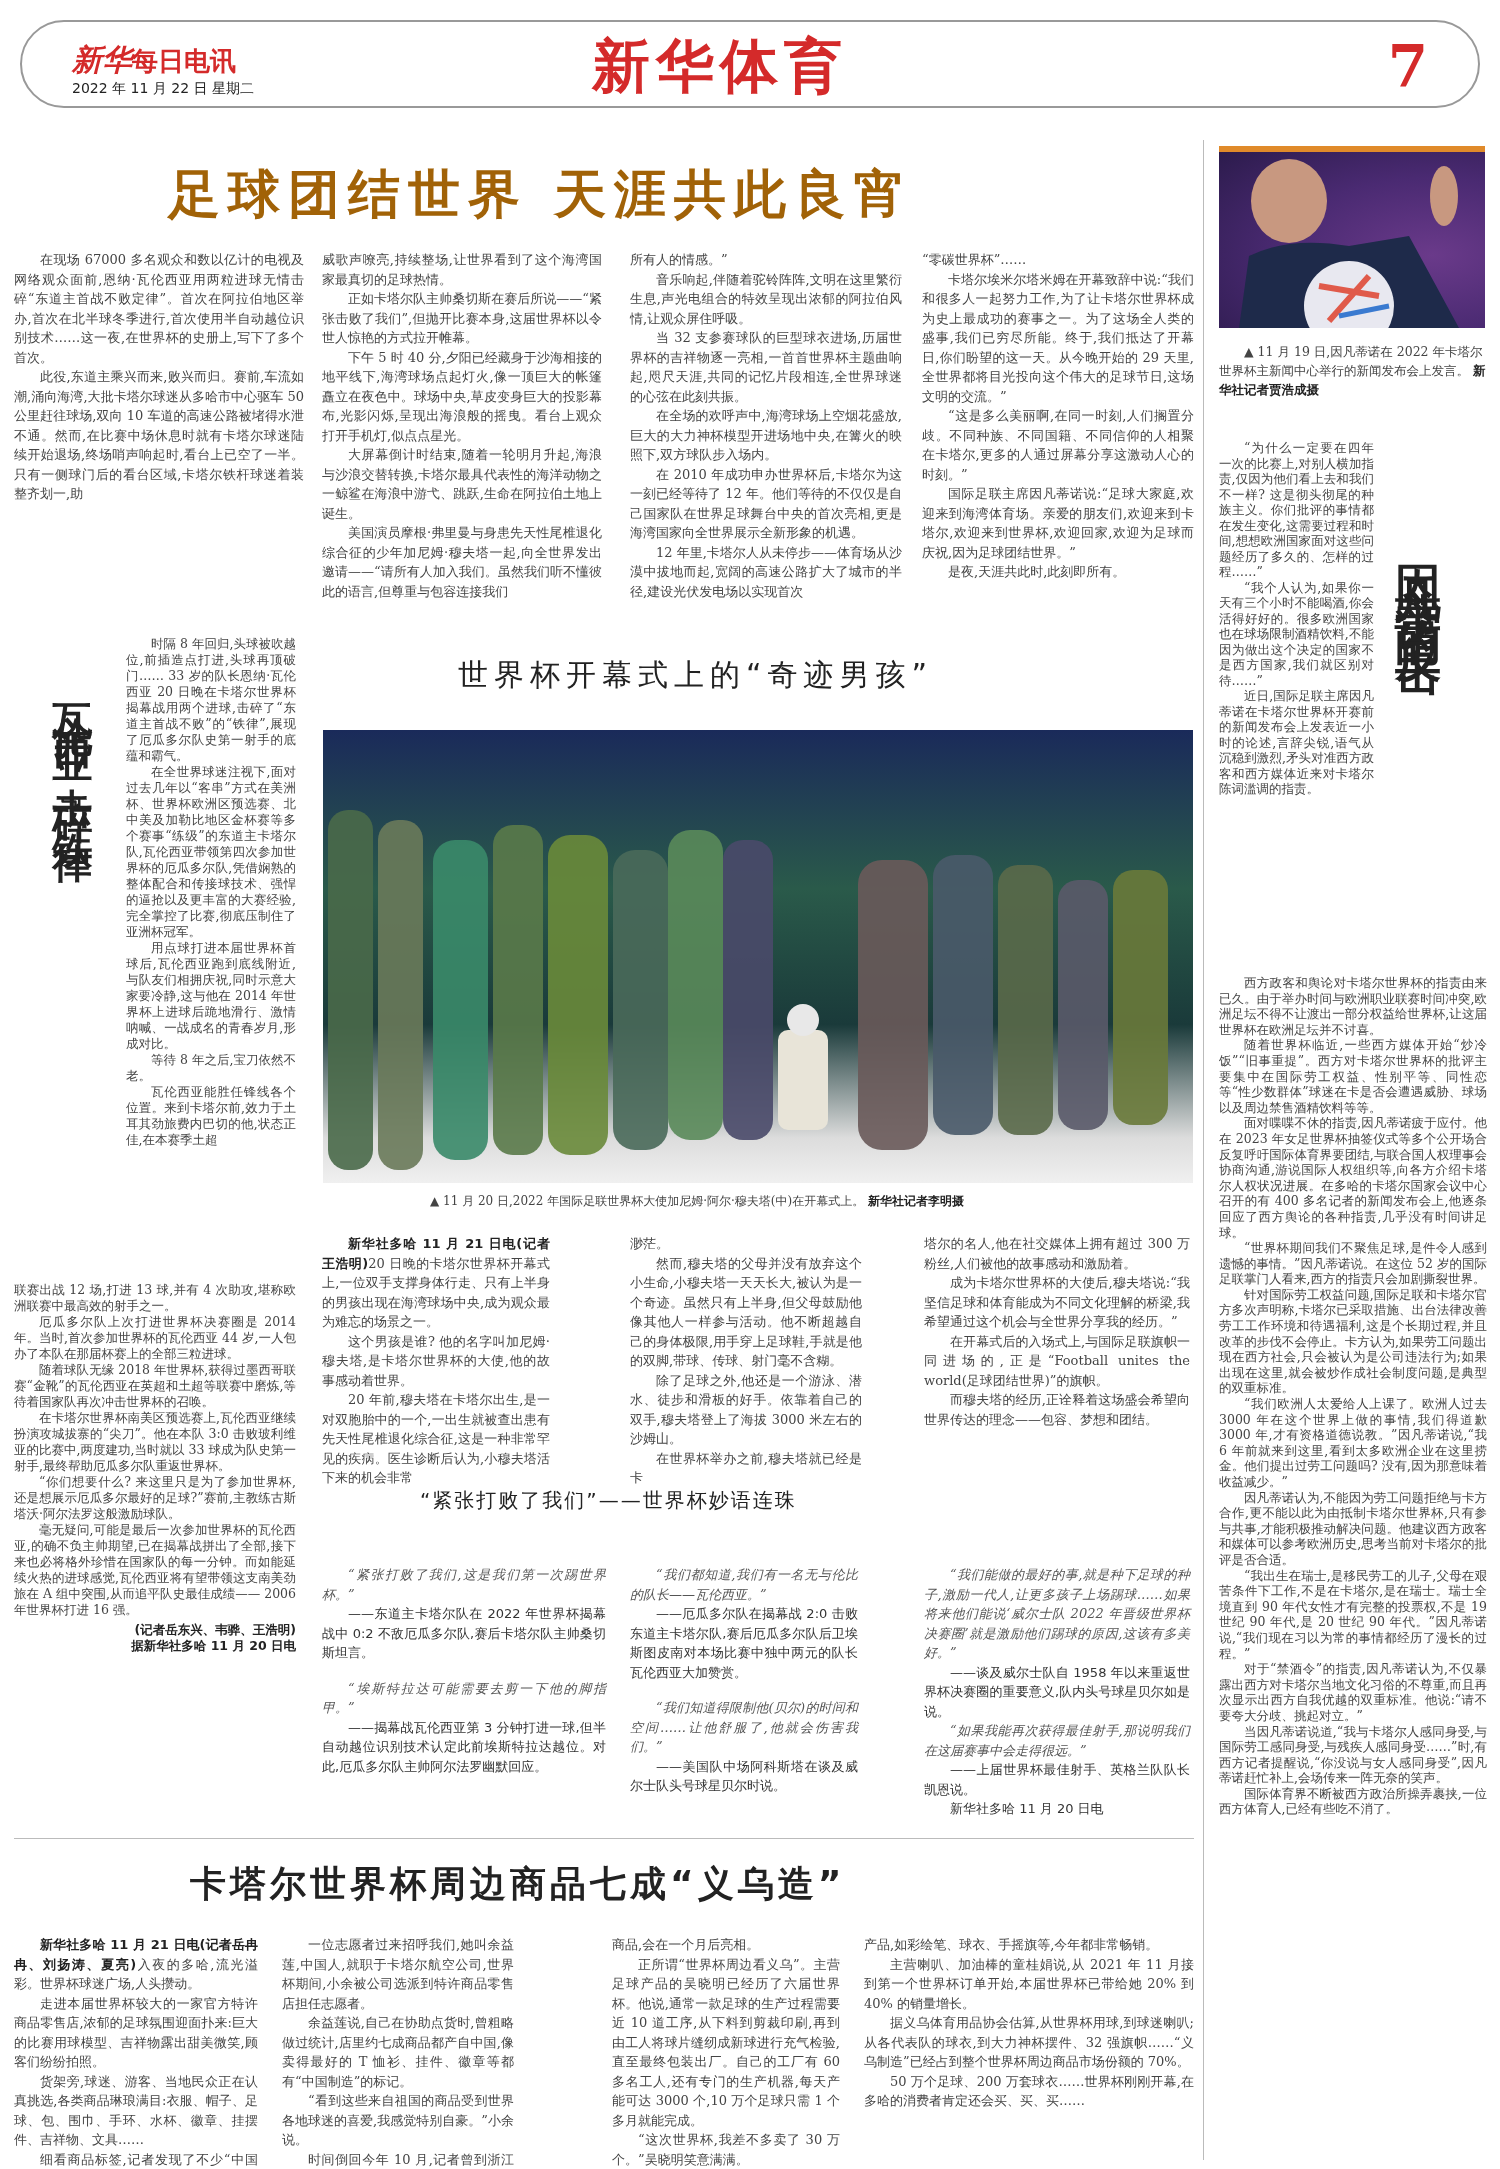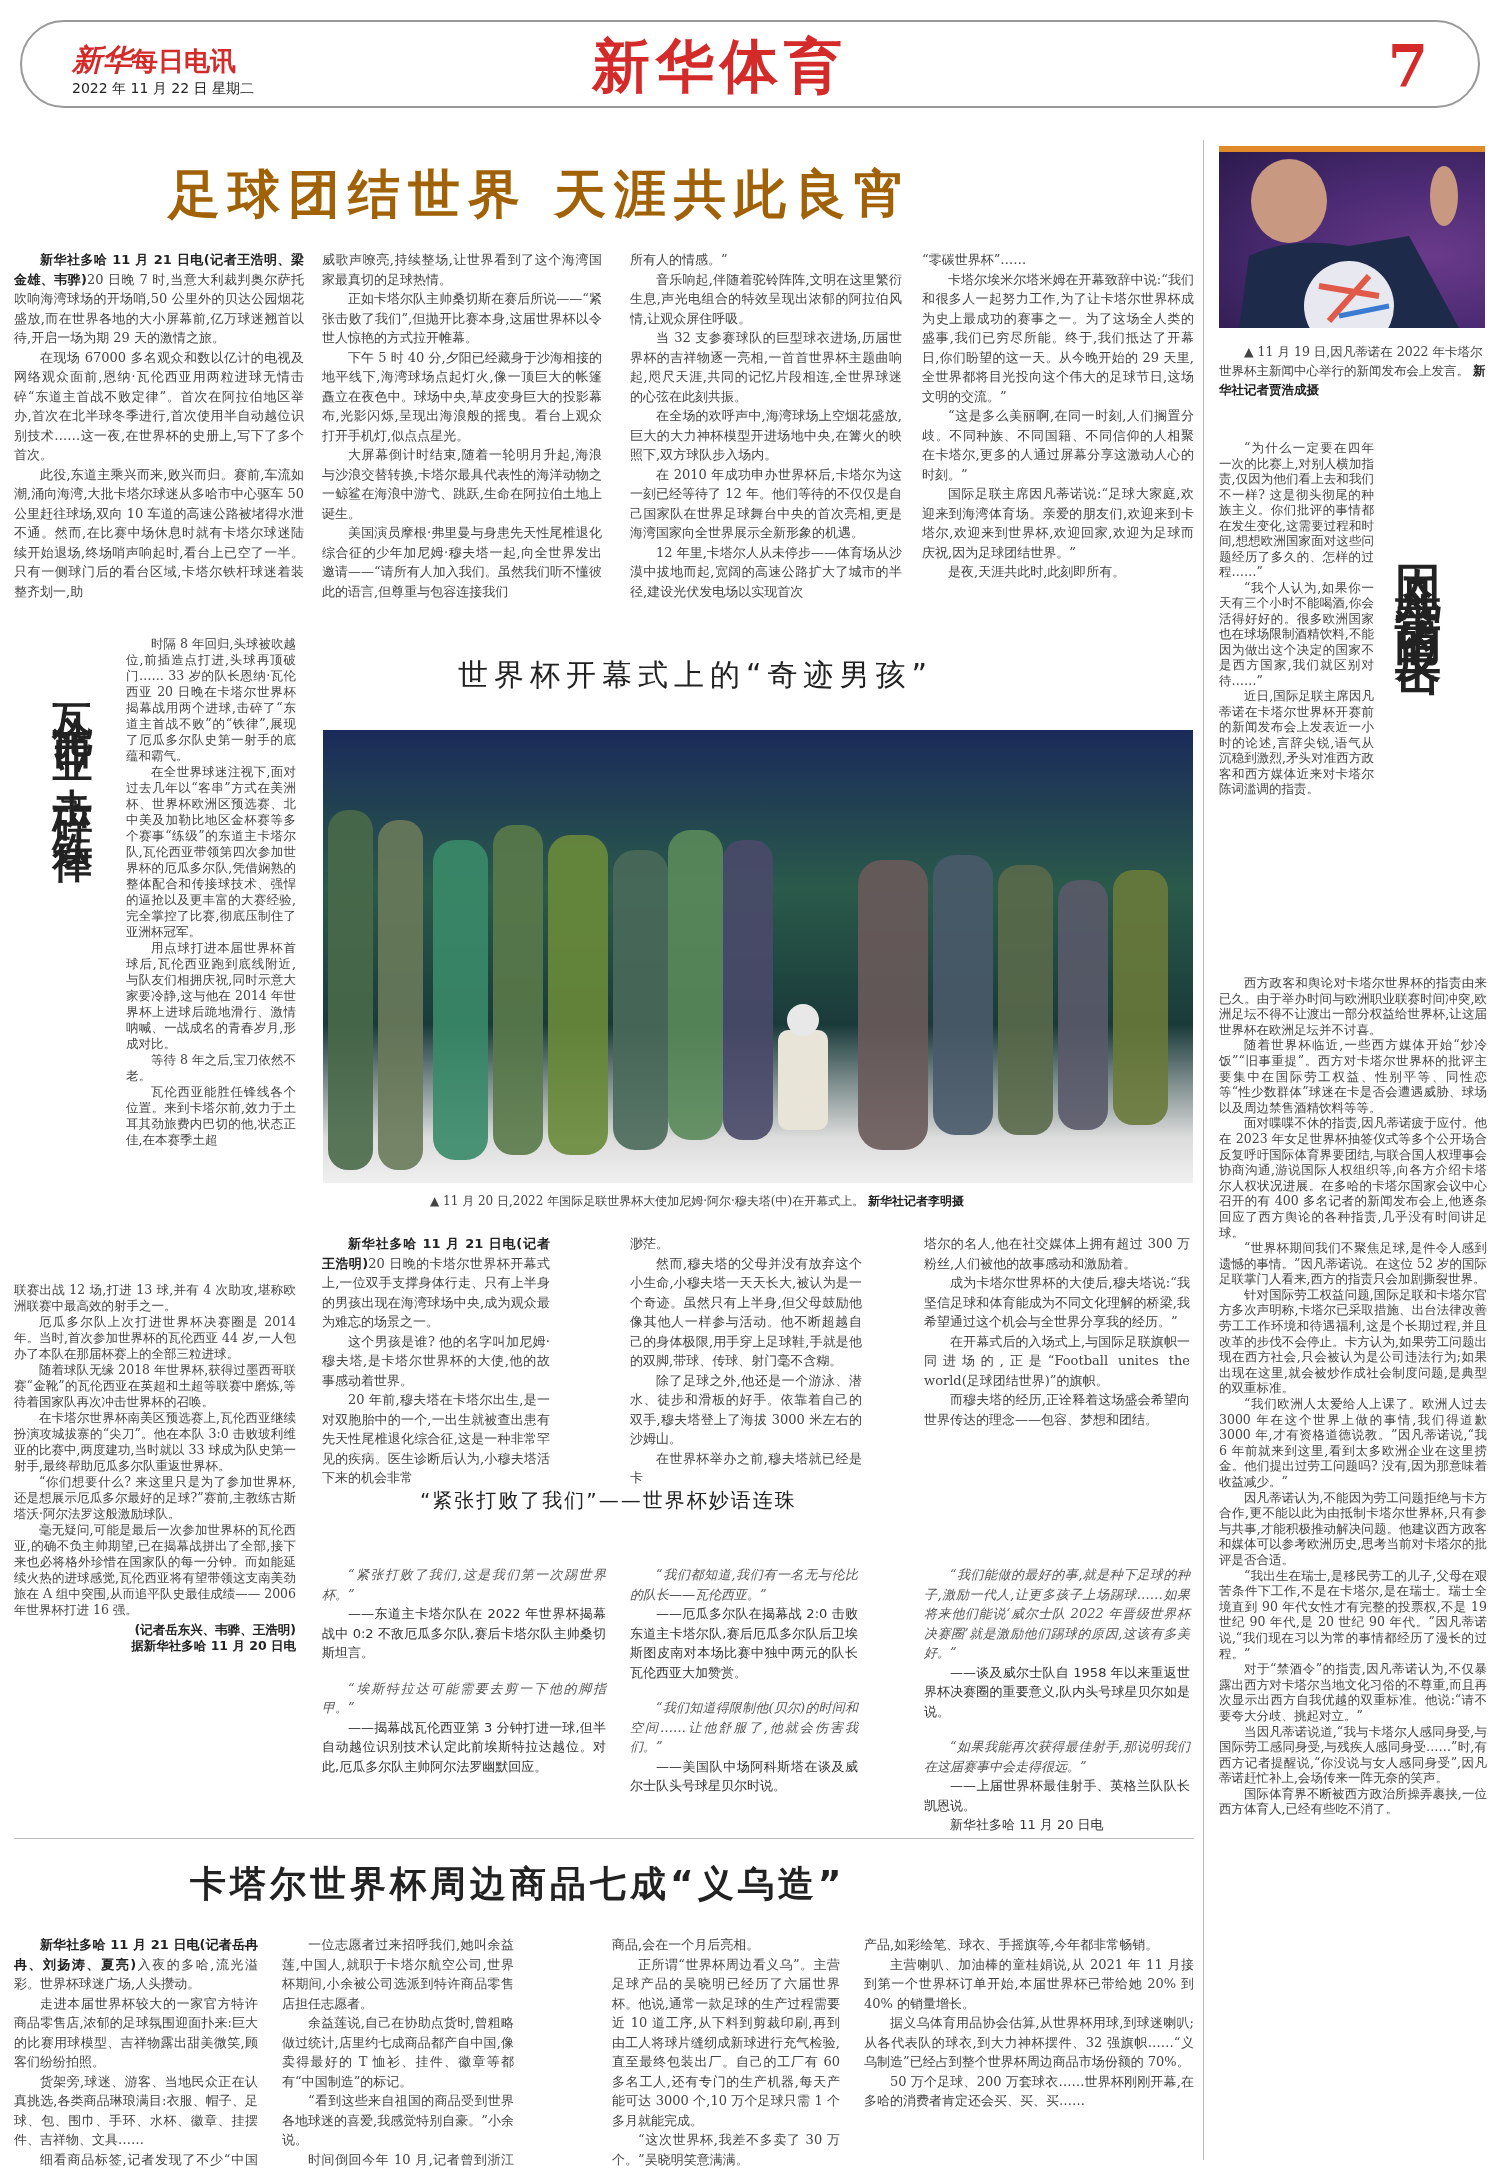"新华社多哈 11 月 21 日电(记者王浩明、梁金雄、韦骅)20" p { html: <p><span>新华社多哈 11 月 21 日电(记者王浩明、梁金雄、韦骅)</span><span>20 日晚 7 时,当意大利裁判奥尔萨托吹响海湾球场的开场哨,50 公里外的贝达公园烟花盛放,而在世界各地的大小屏幕前,亿万球迷翘首以待,开启一场为期 29 天的激情之旅。</span></p> -> none }
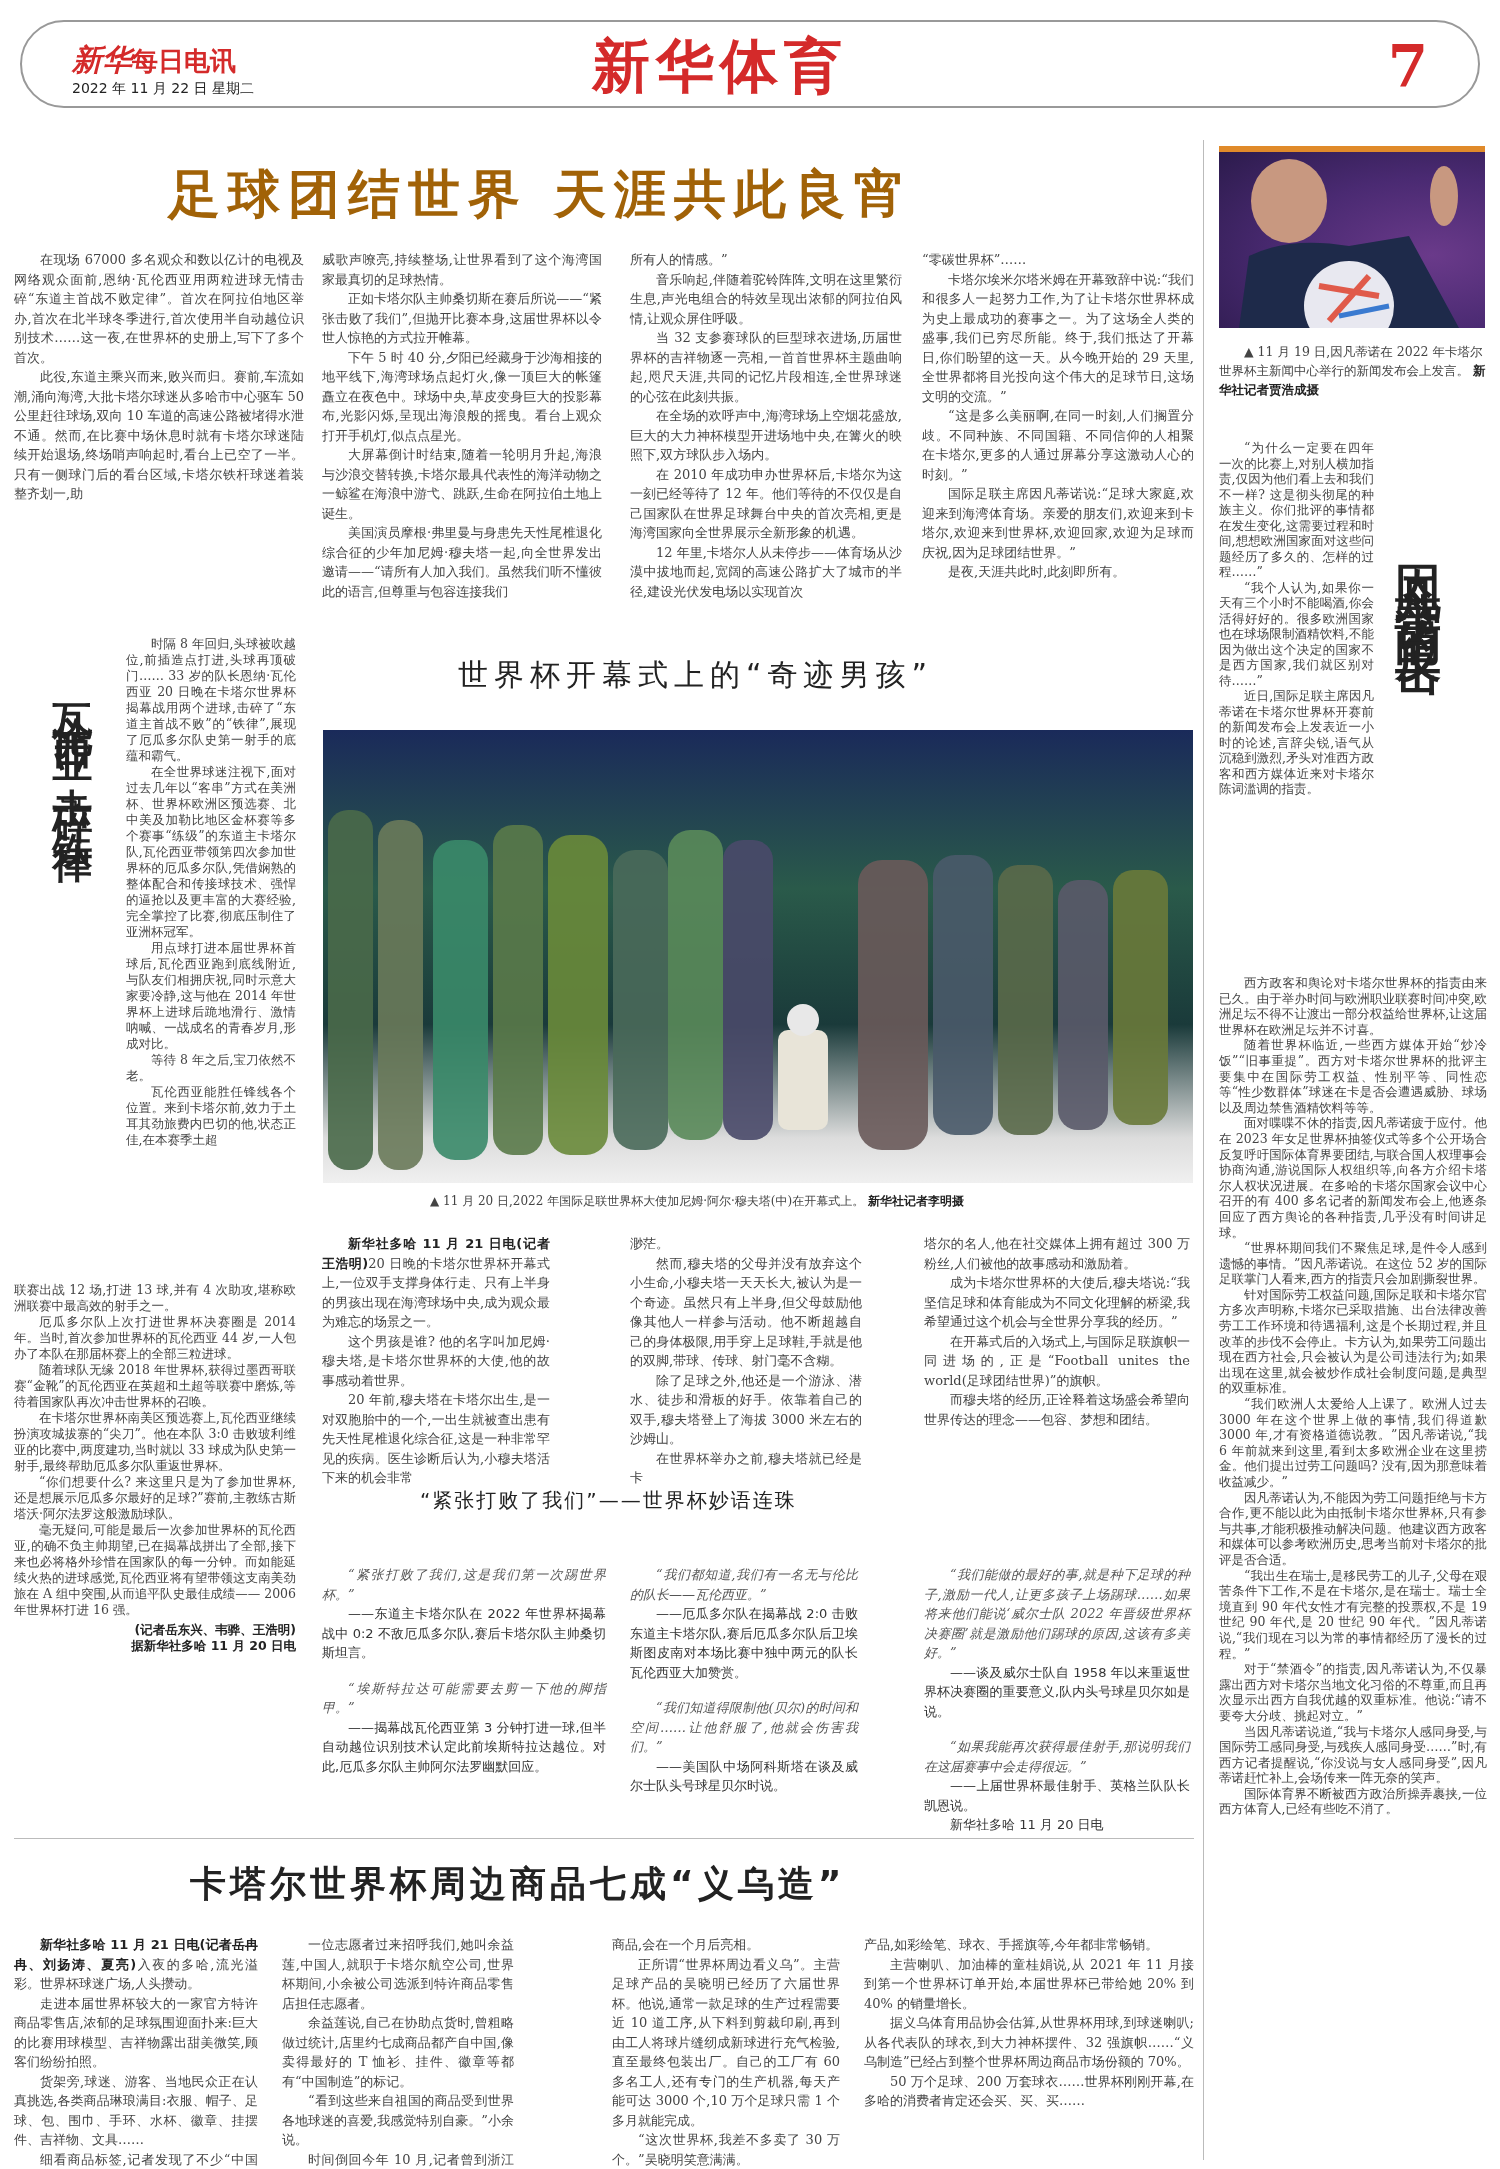"“如果我能再次获得最佳射手,那说明我们在这届赛事中会走得很远。”" p.quote { margin-top: 16px -> none }
